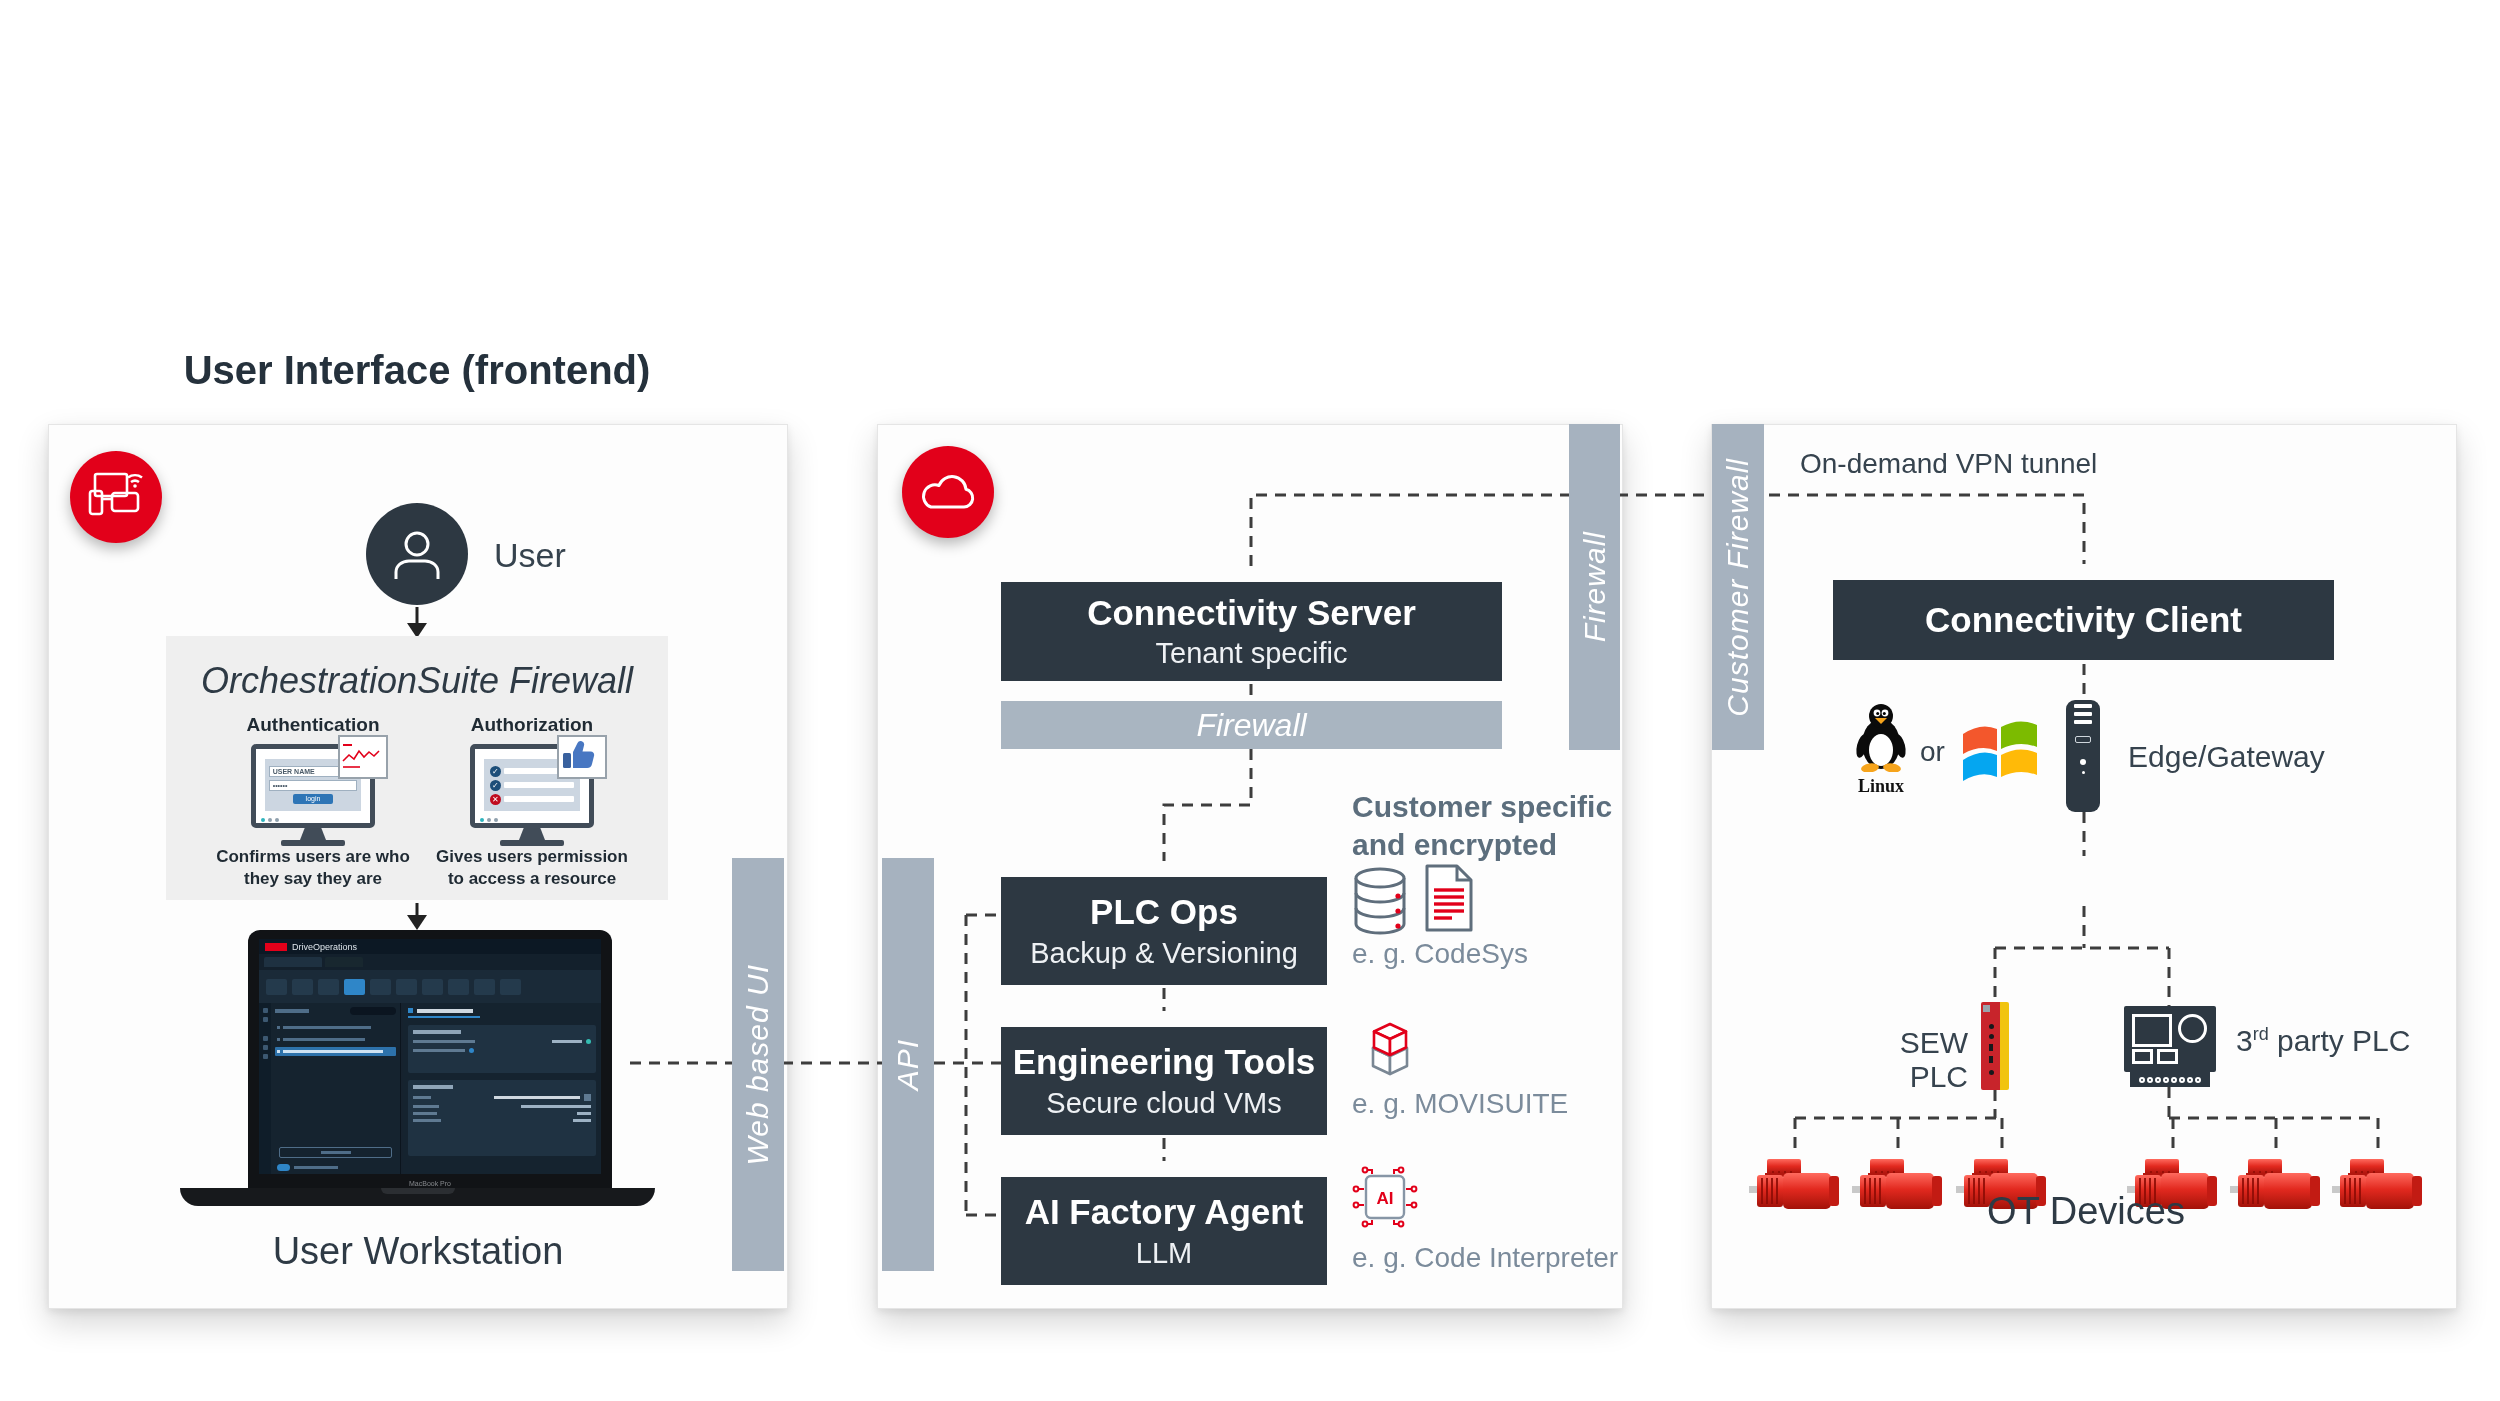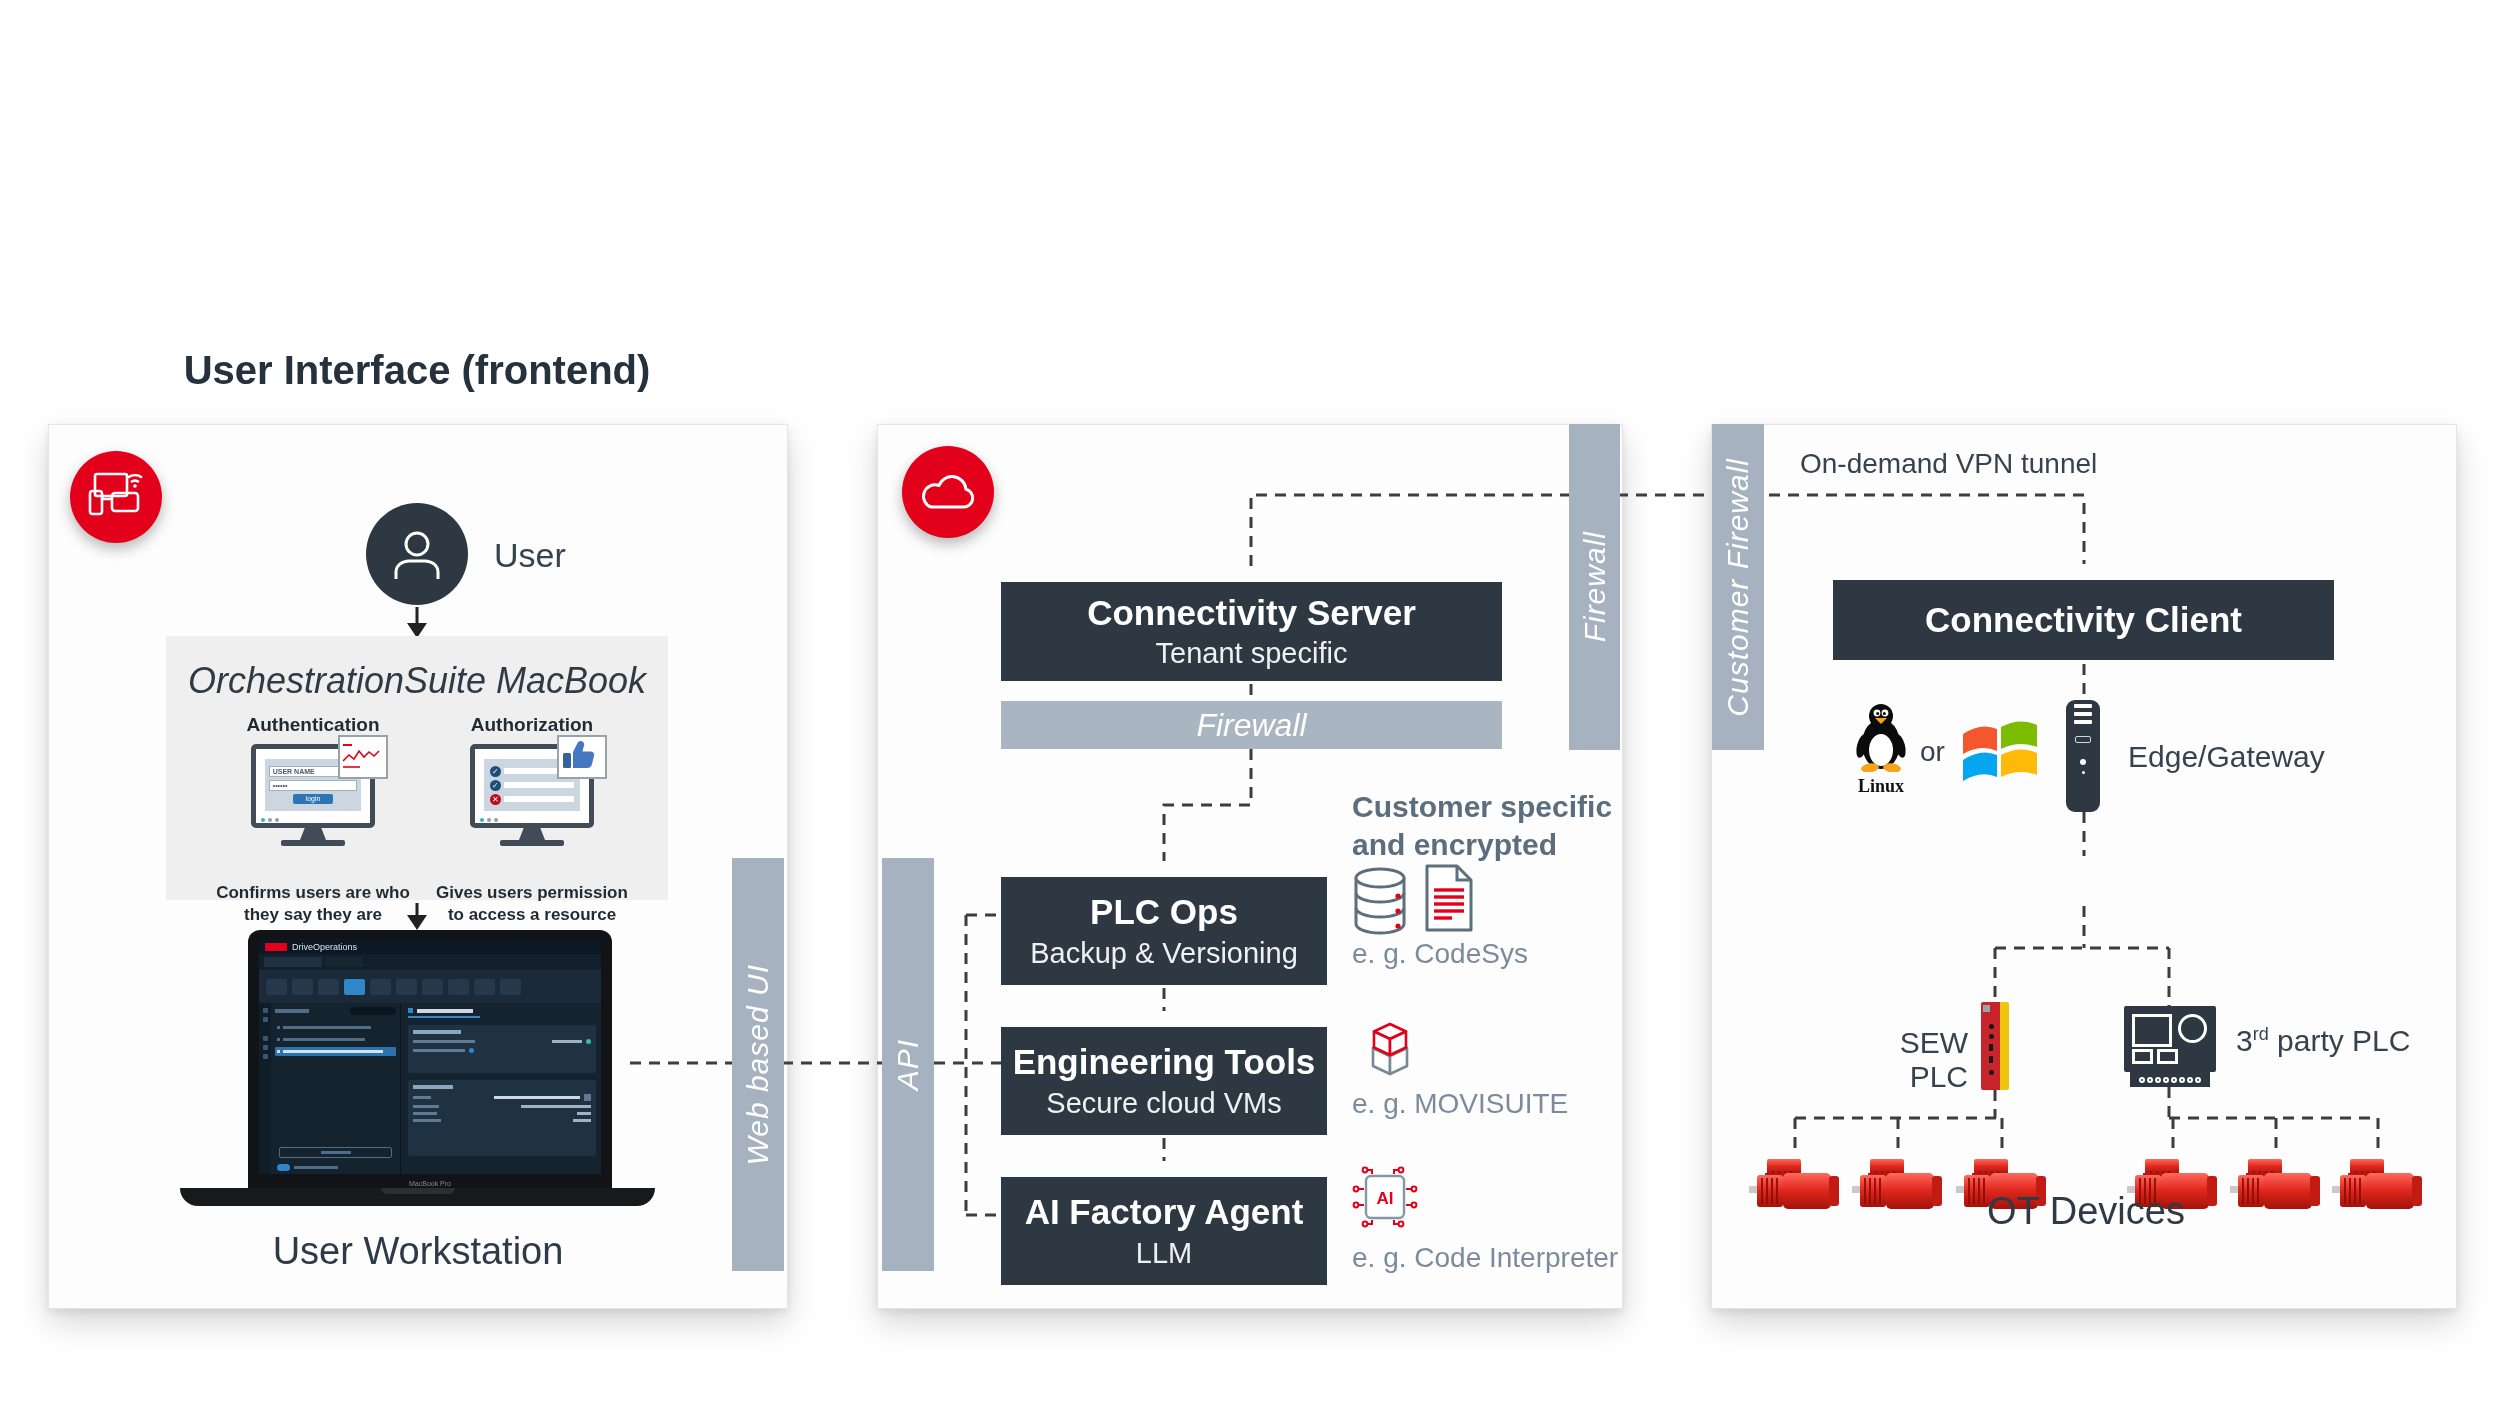"OrchestrationSuite MacBook" div.webtitle { text: MacBook -> Firewall }
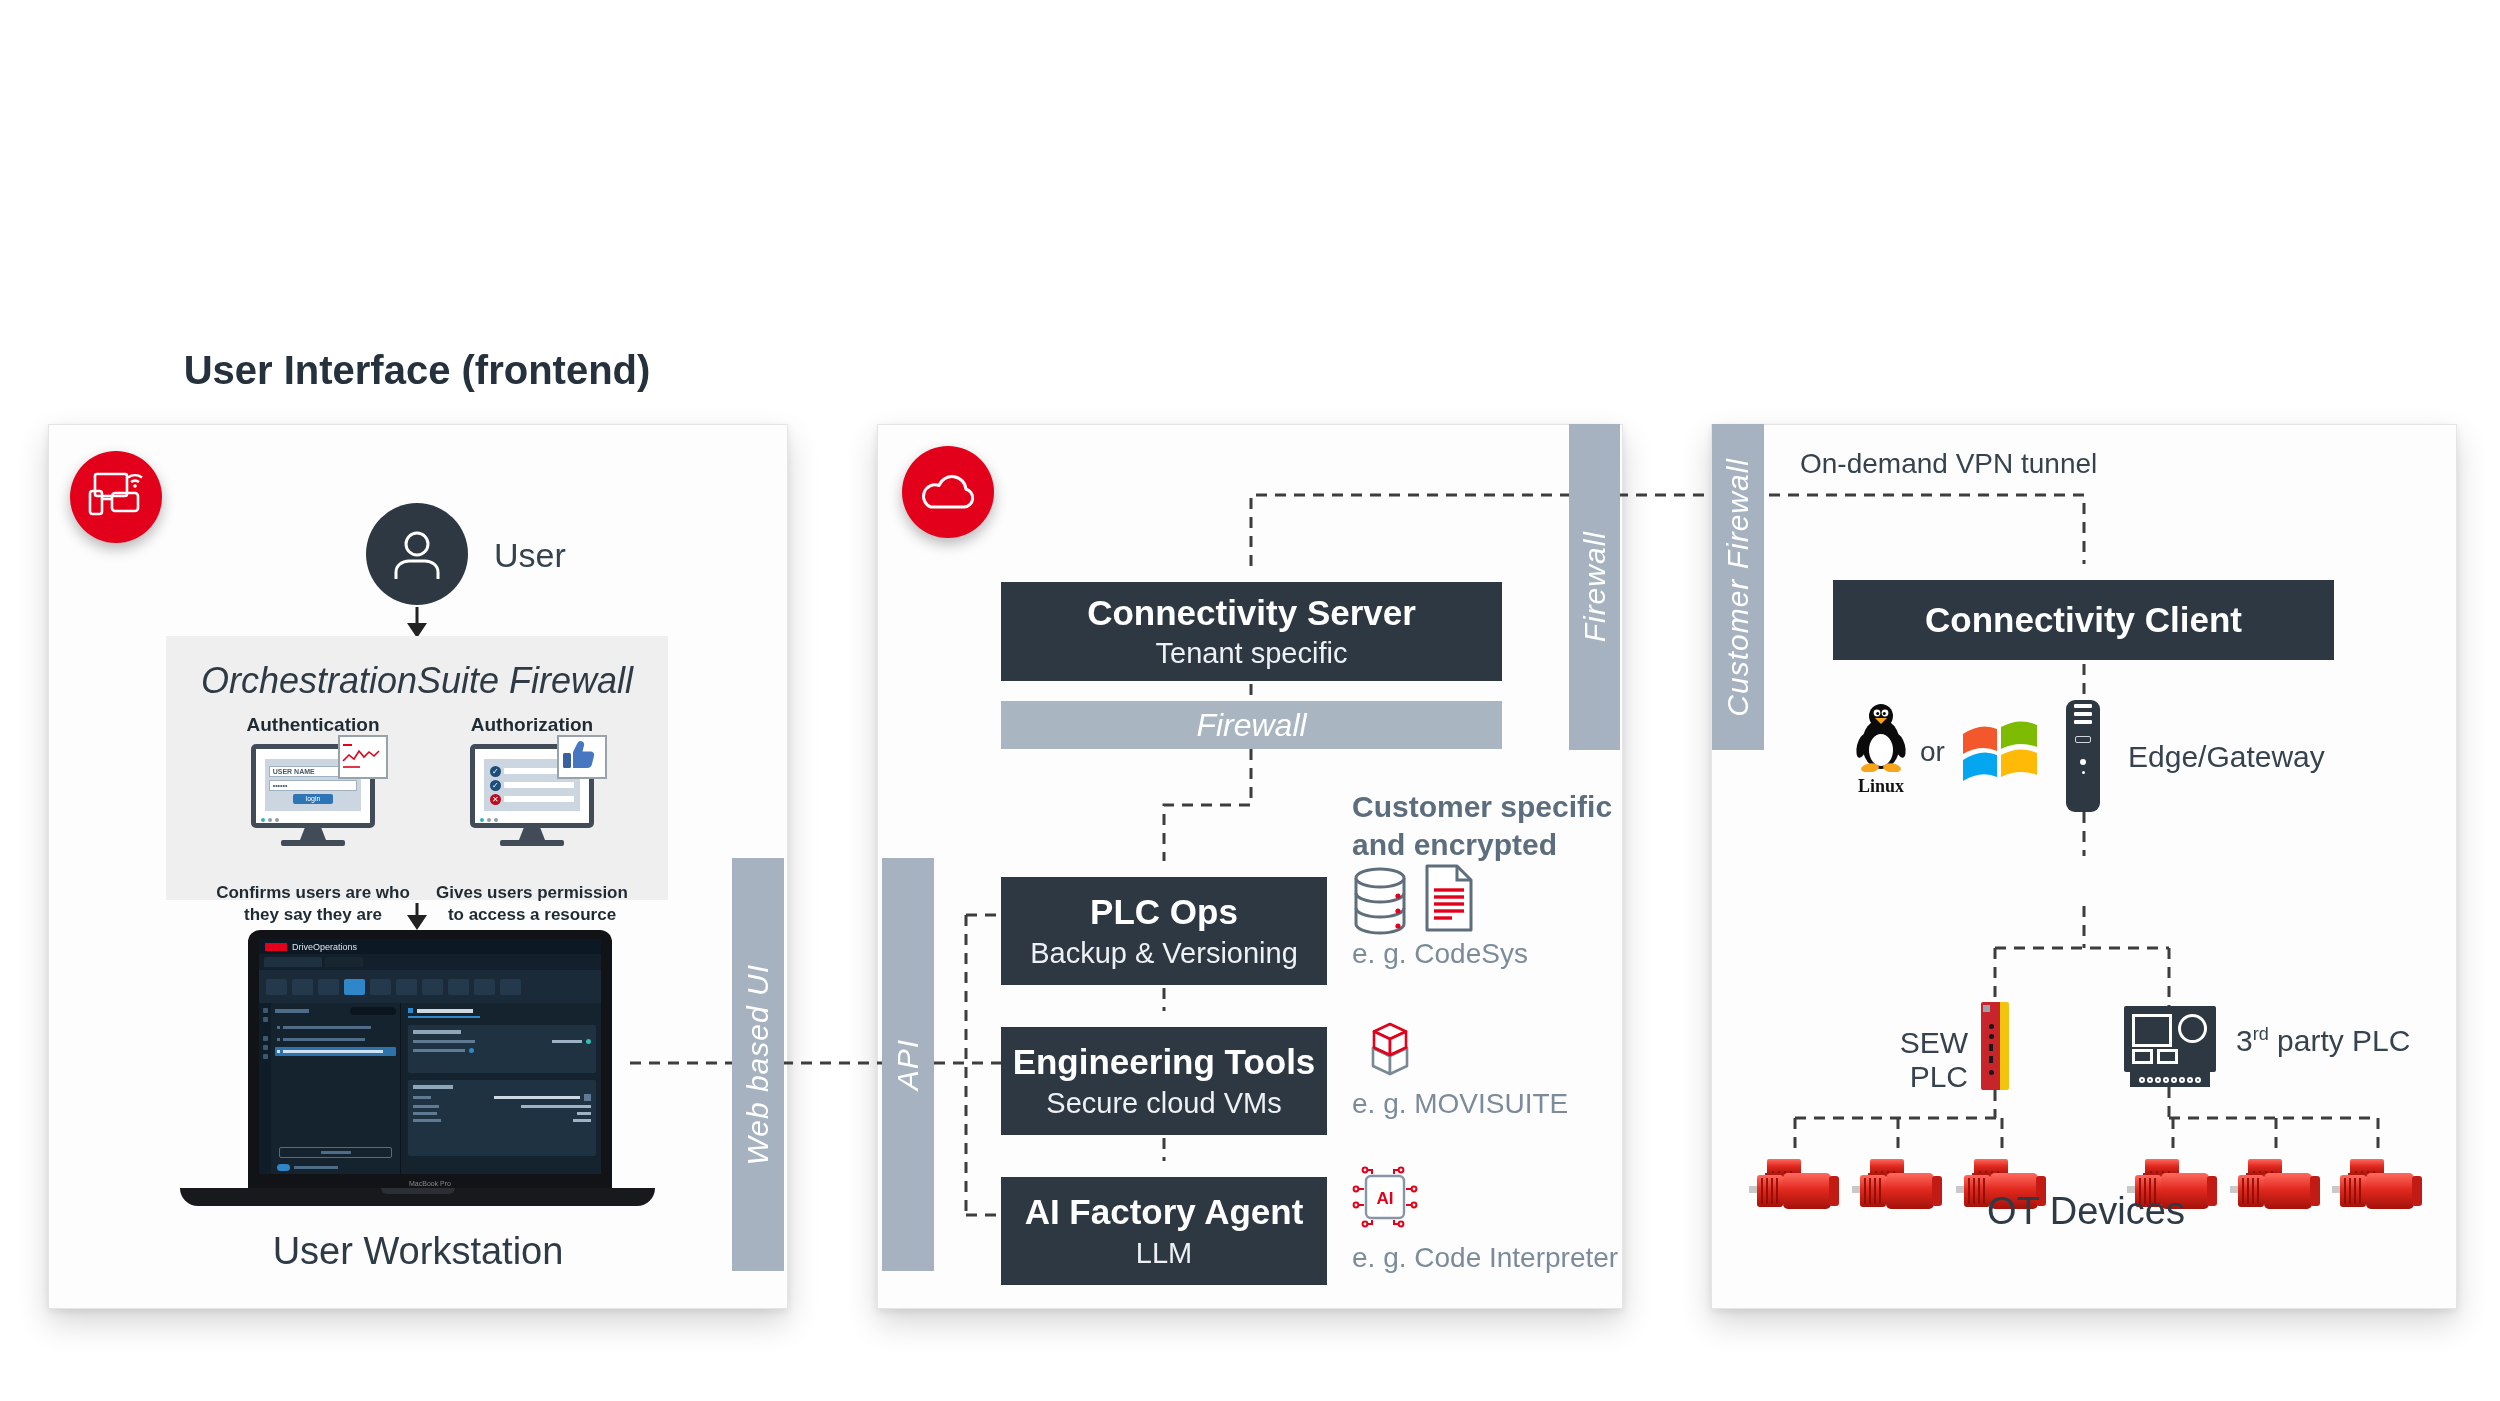"Confirms users are who" .cap { margin-top: 36px -> none }
